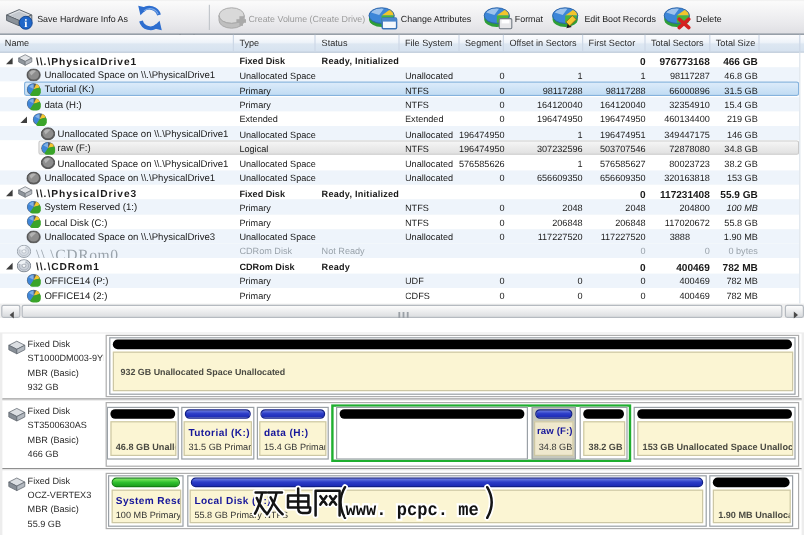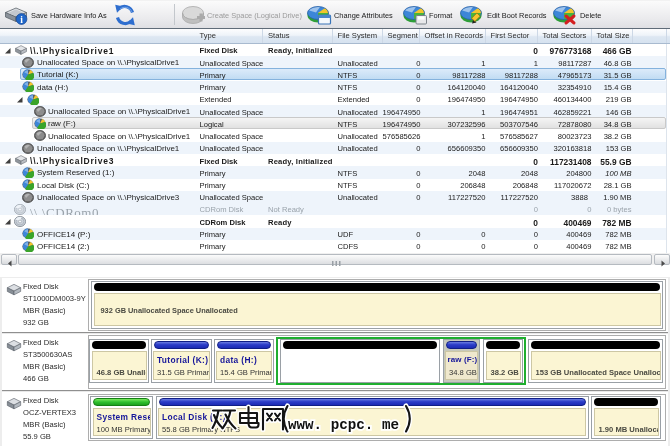"Create Space (Logical Drive)" span { text: Space (Logical -> Volume (Create }
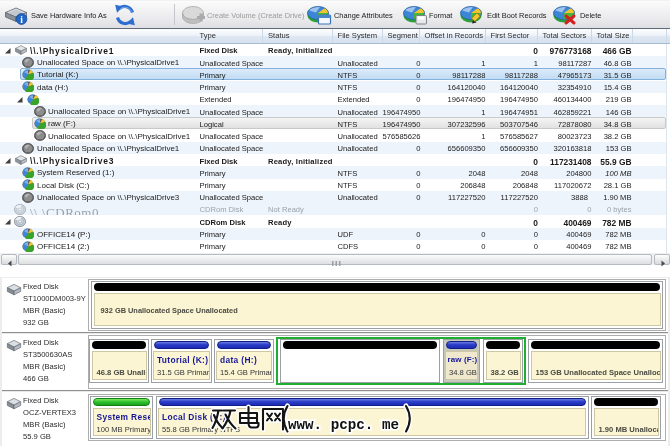"Name" div.hc { html: none -> <div>Name</div> }
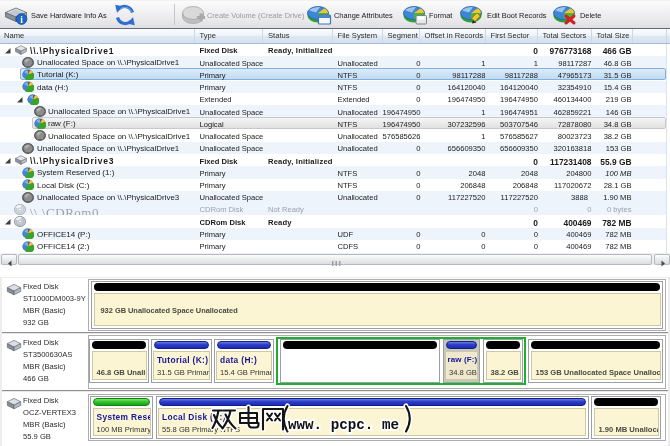"Offset in Records" div.hc { text: Records -> Sectors }
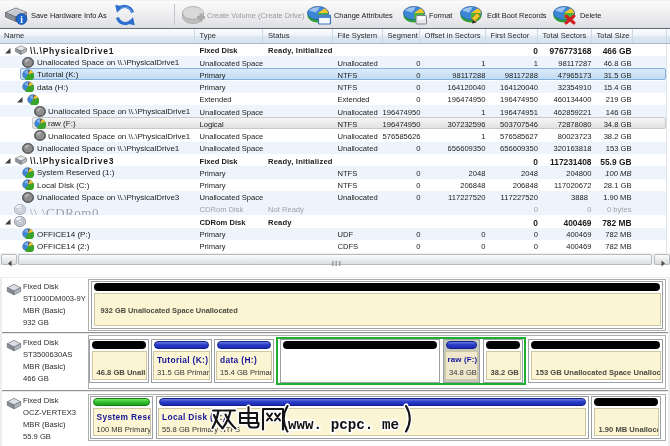"47965173" span.n { text: 47965173 -> 66000896 }
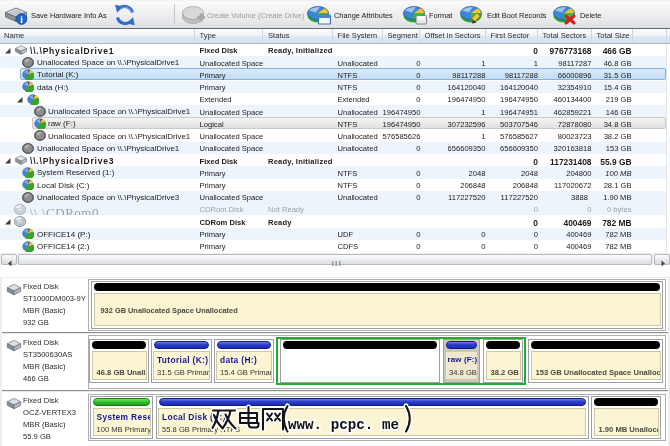"462859221" span.n { text: 462859221 -> 349447175 }
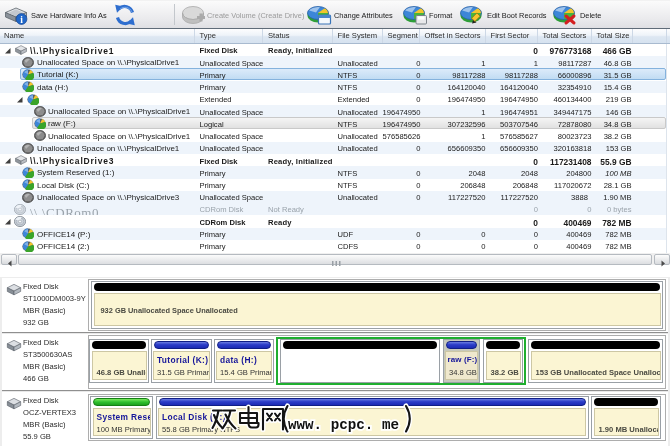"28.1 GB" span.n { text: 28.1 -> 55.8 }
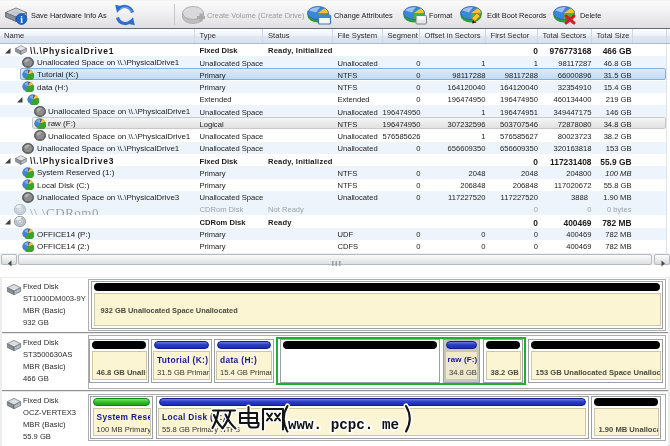"3888" span.n { right: 82px -> 95px }
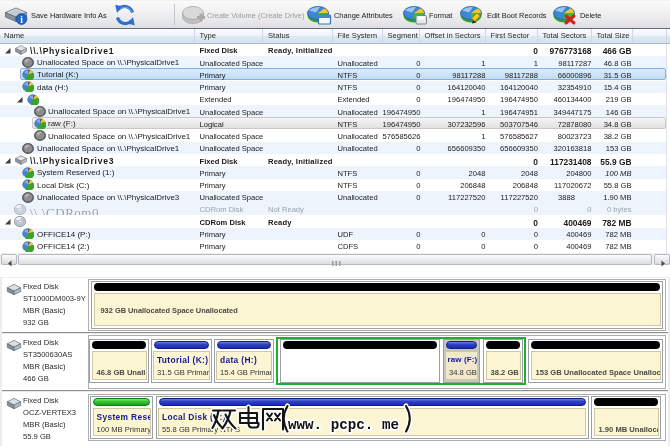"\\.\CDRom1" span.c { html: none -> <span>\\.\CDRom1</span> }
